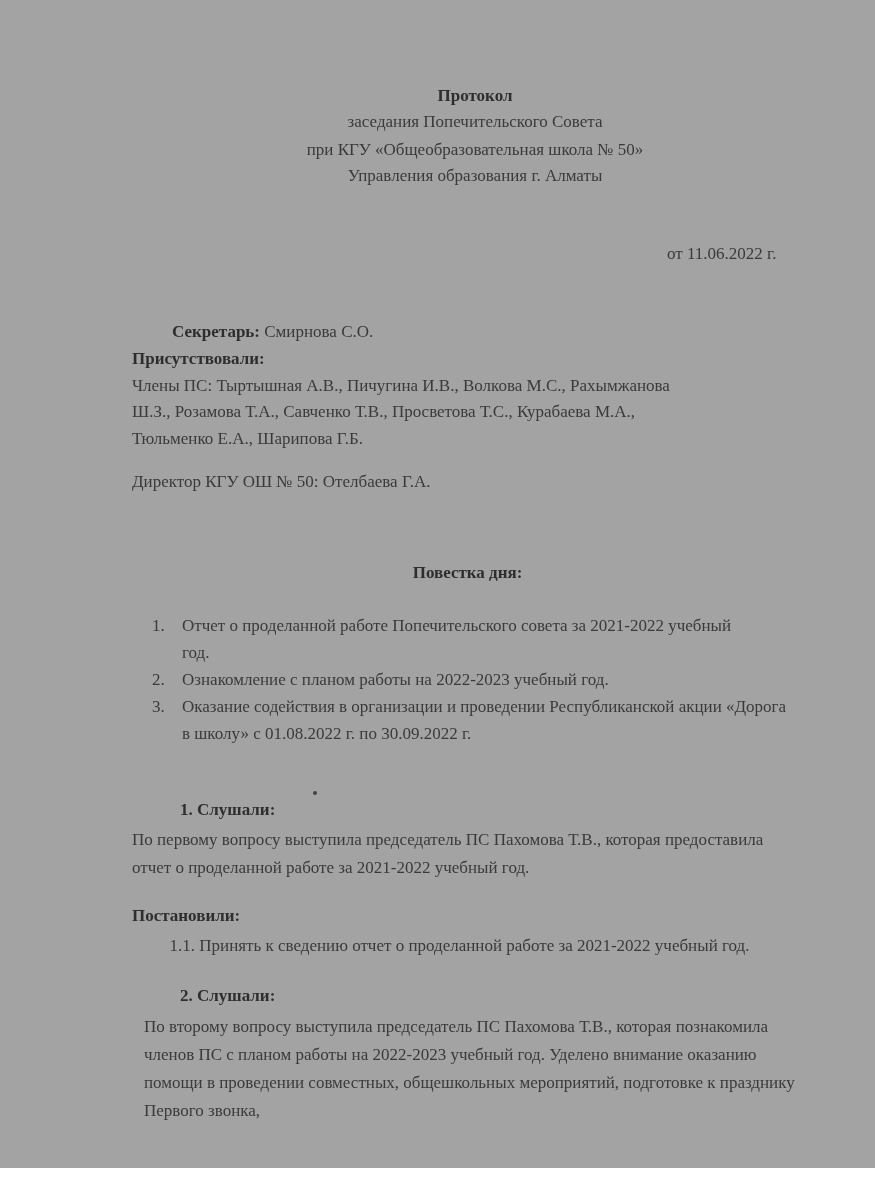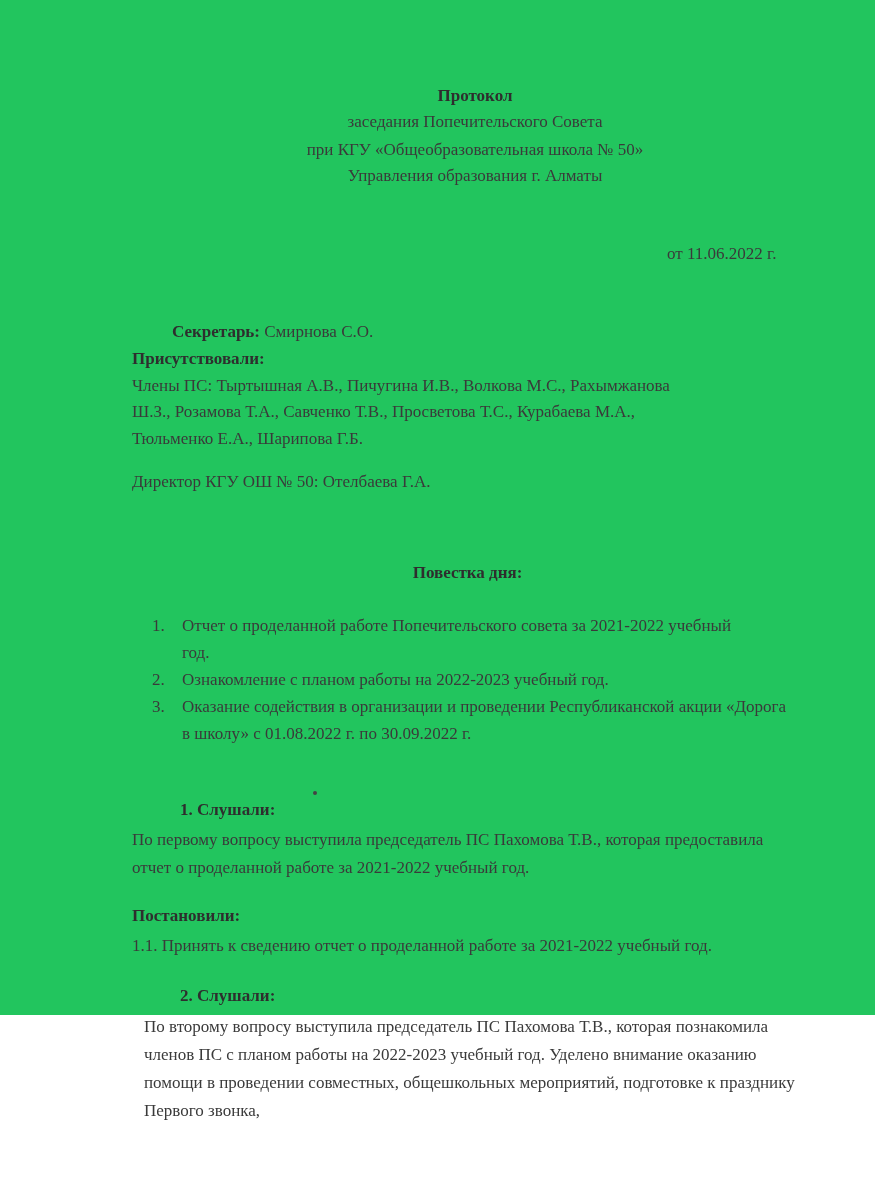"Протокол" .page { background: #22c55e -> #a3a3a3; height: 1015px -> 1168px }
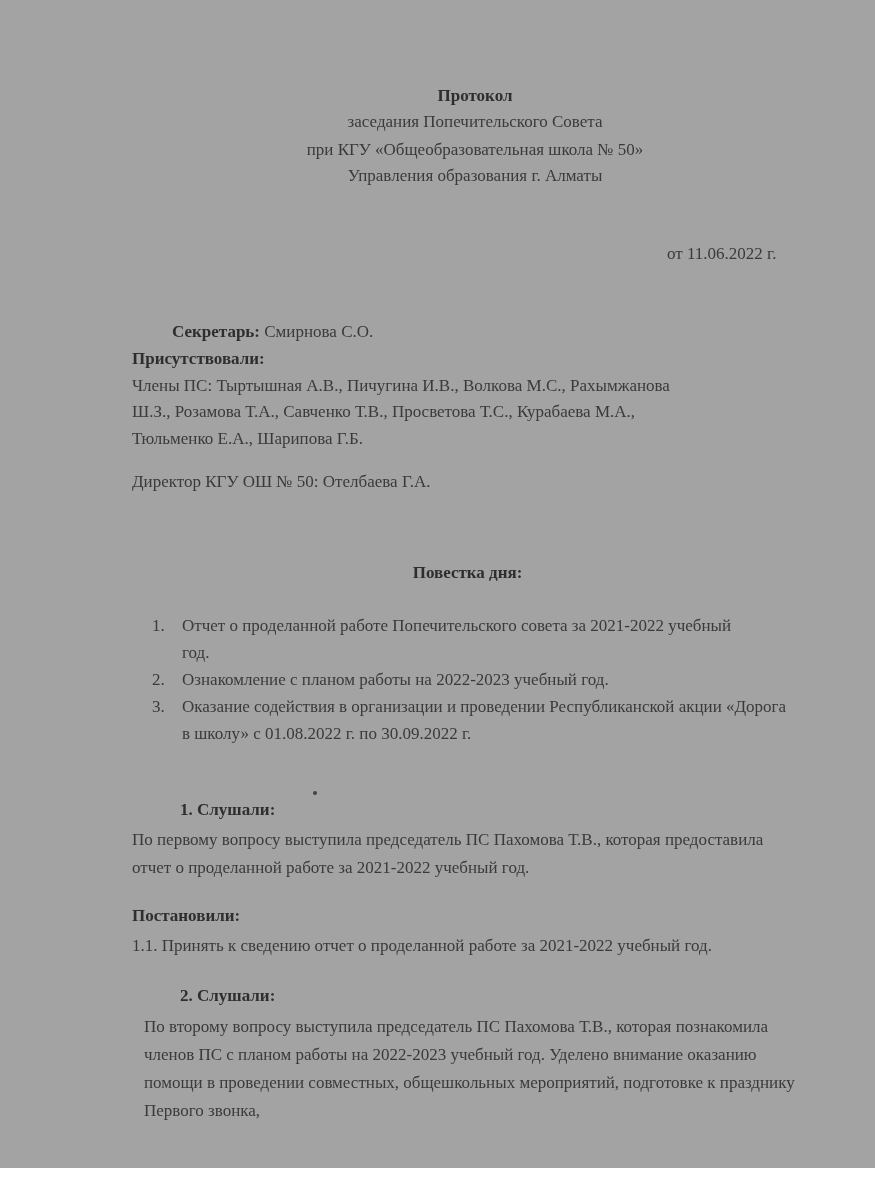"1.1. Принять к сведению отчет" div.para { text-align: none -> center }
